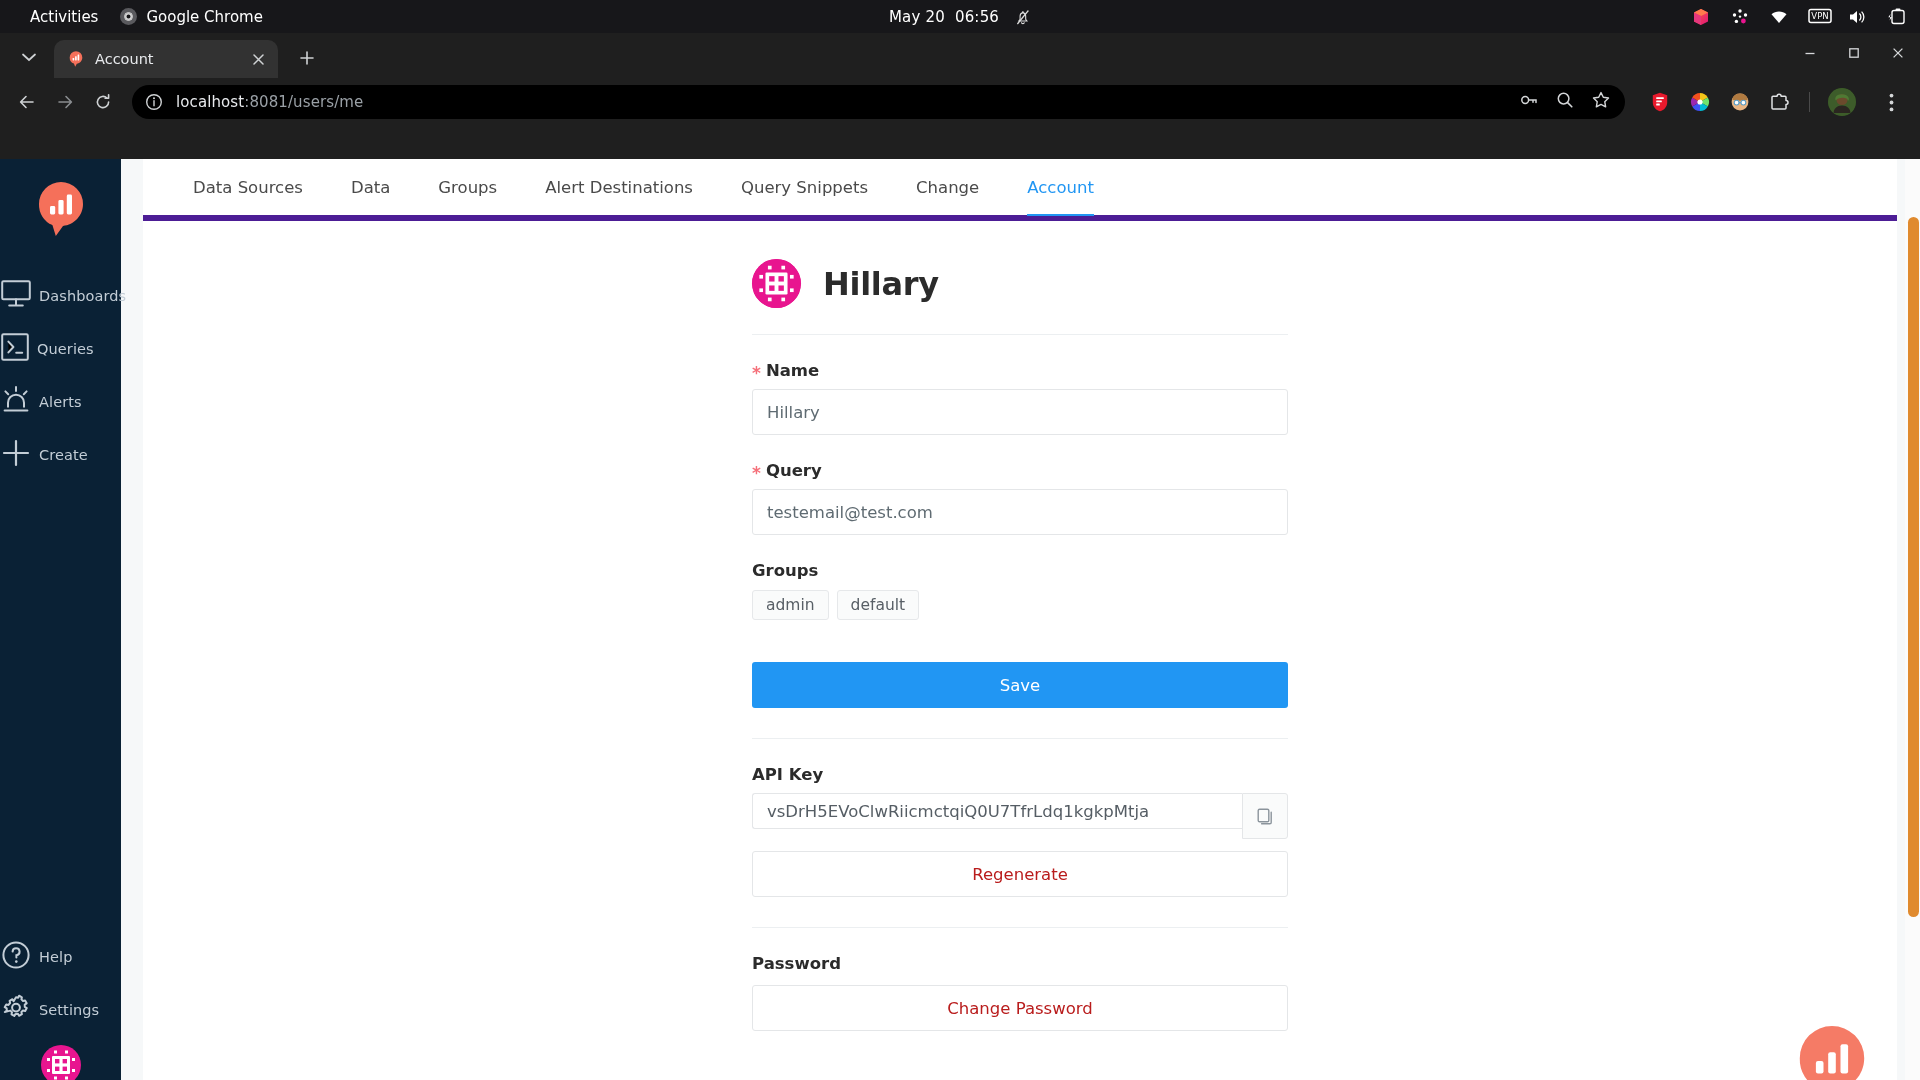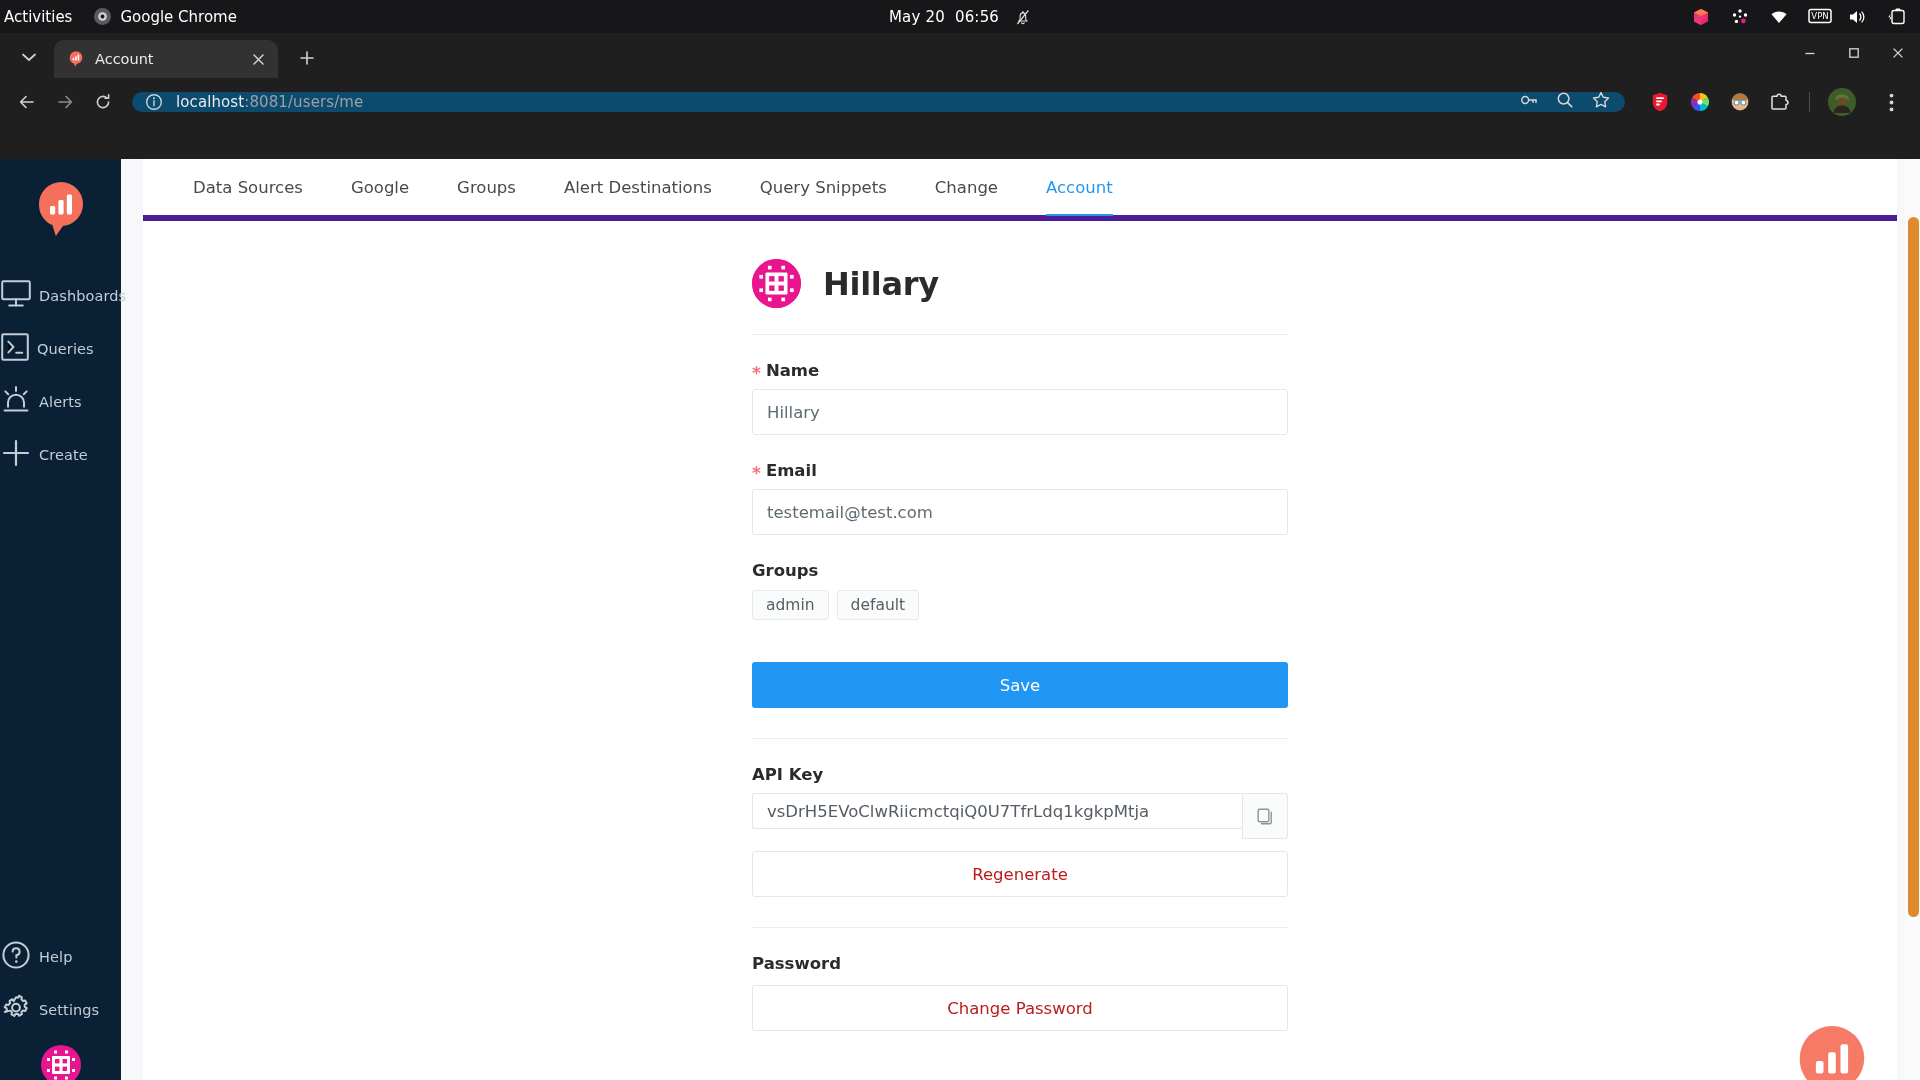"Activities" .gnome-left { padding-left: 4px -> 30px }
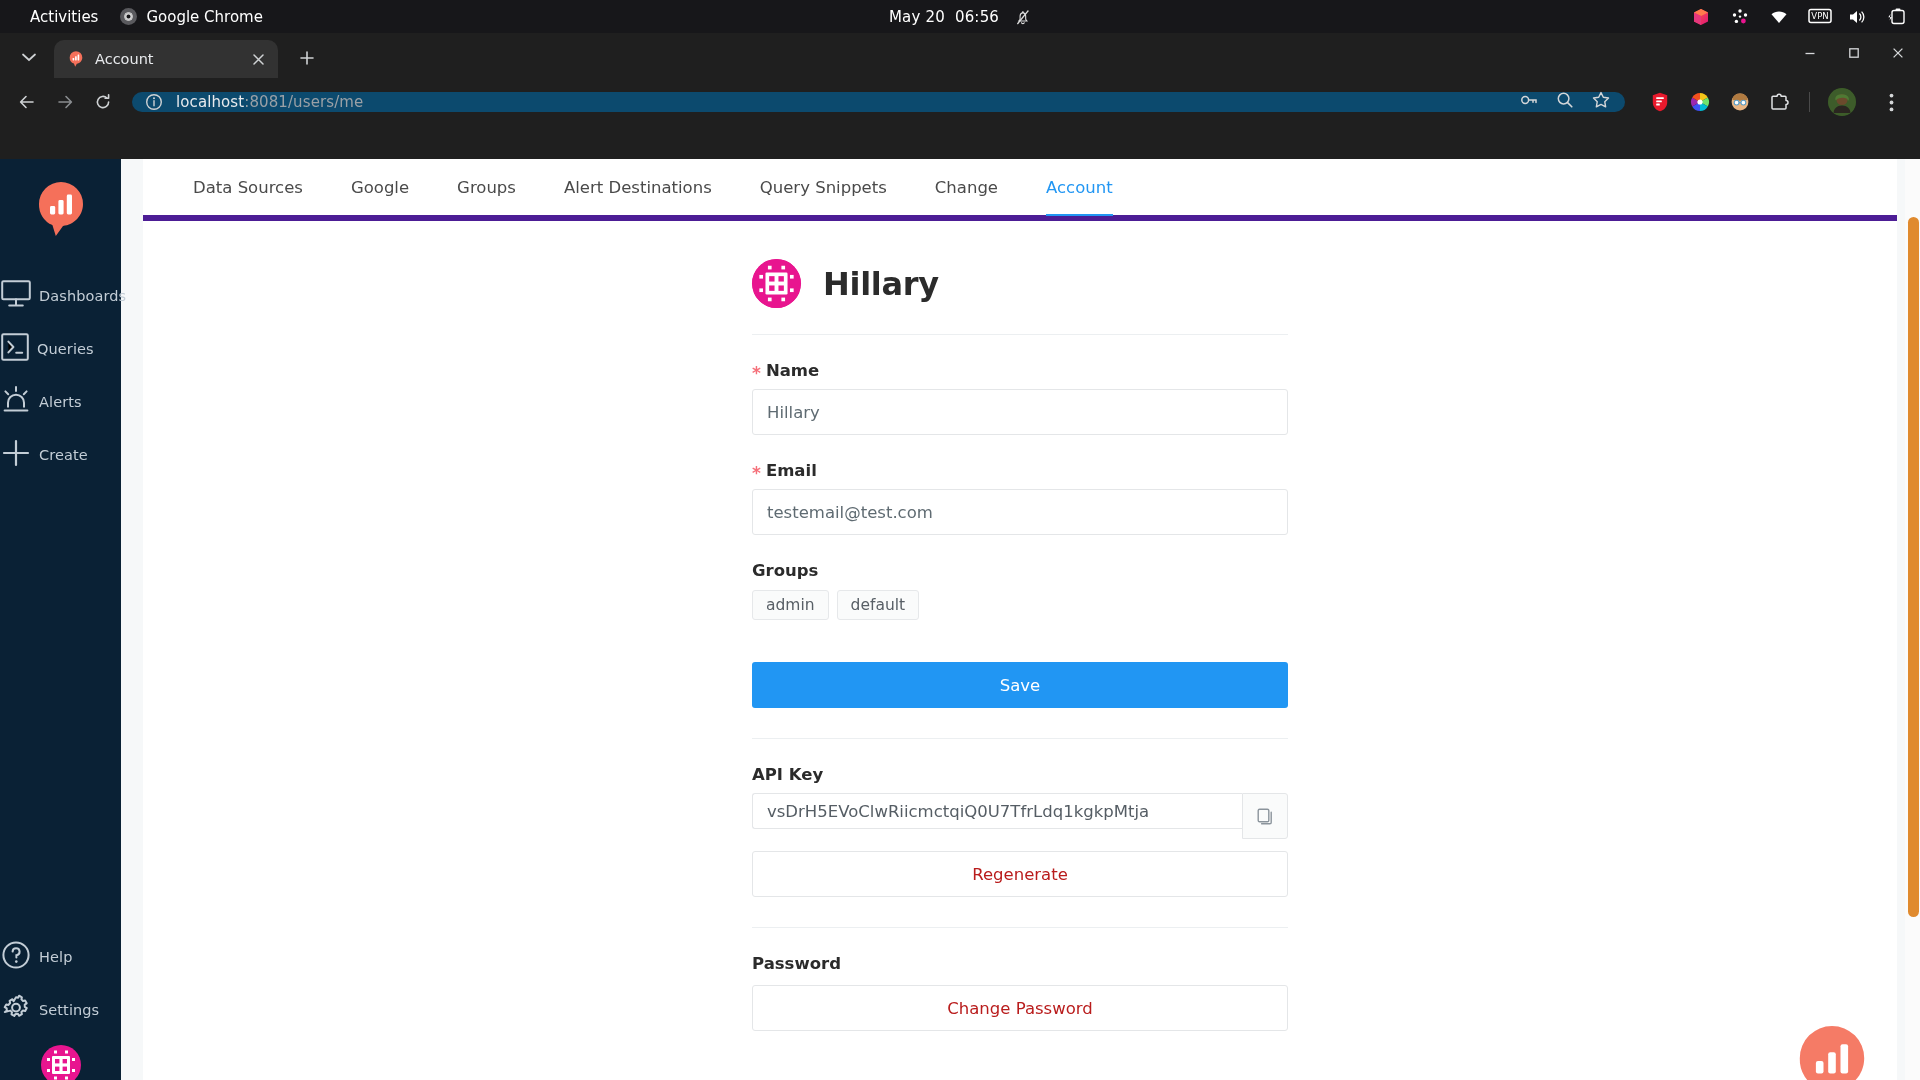"localhost:8081/users/me" .omnibox { background: #0c4a6e -> #000000; height: 20px -> 34px }
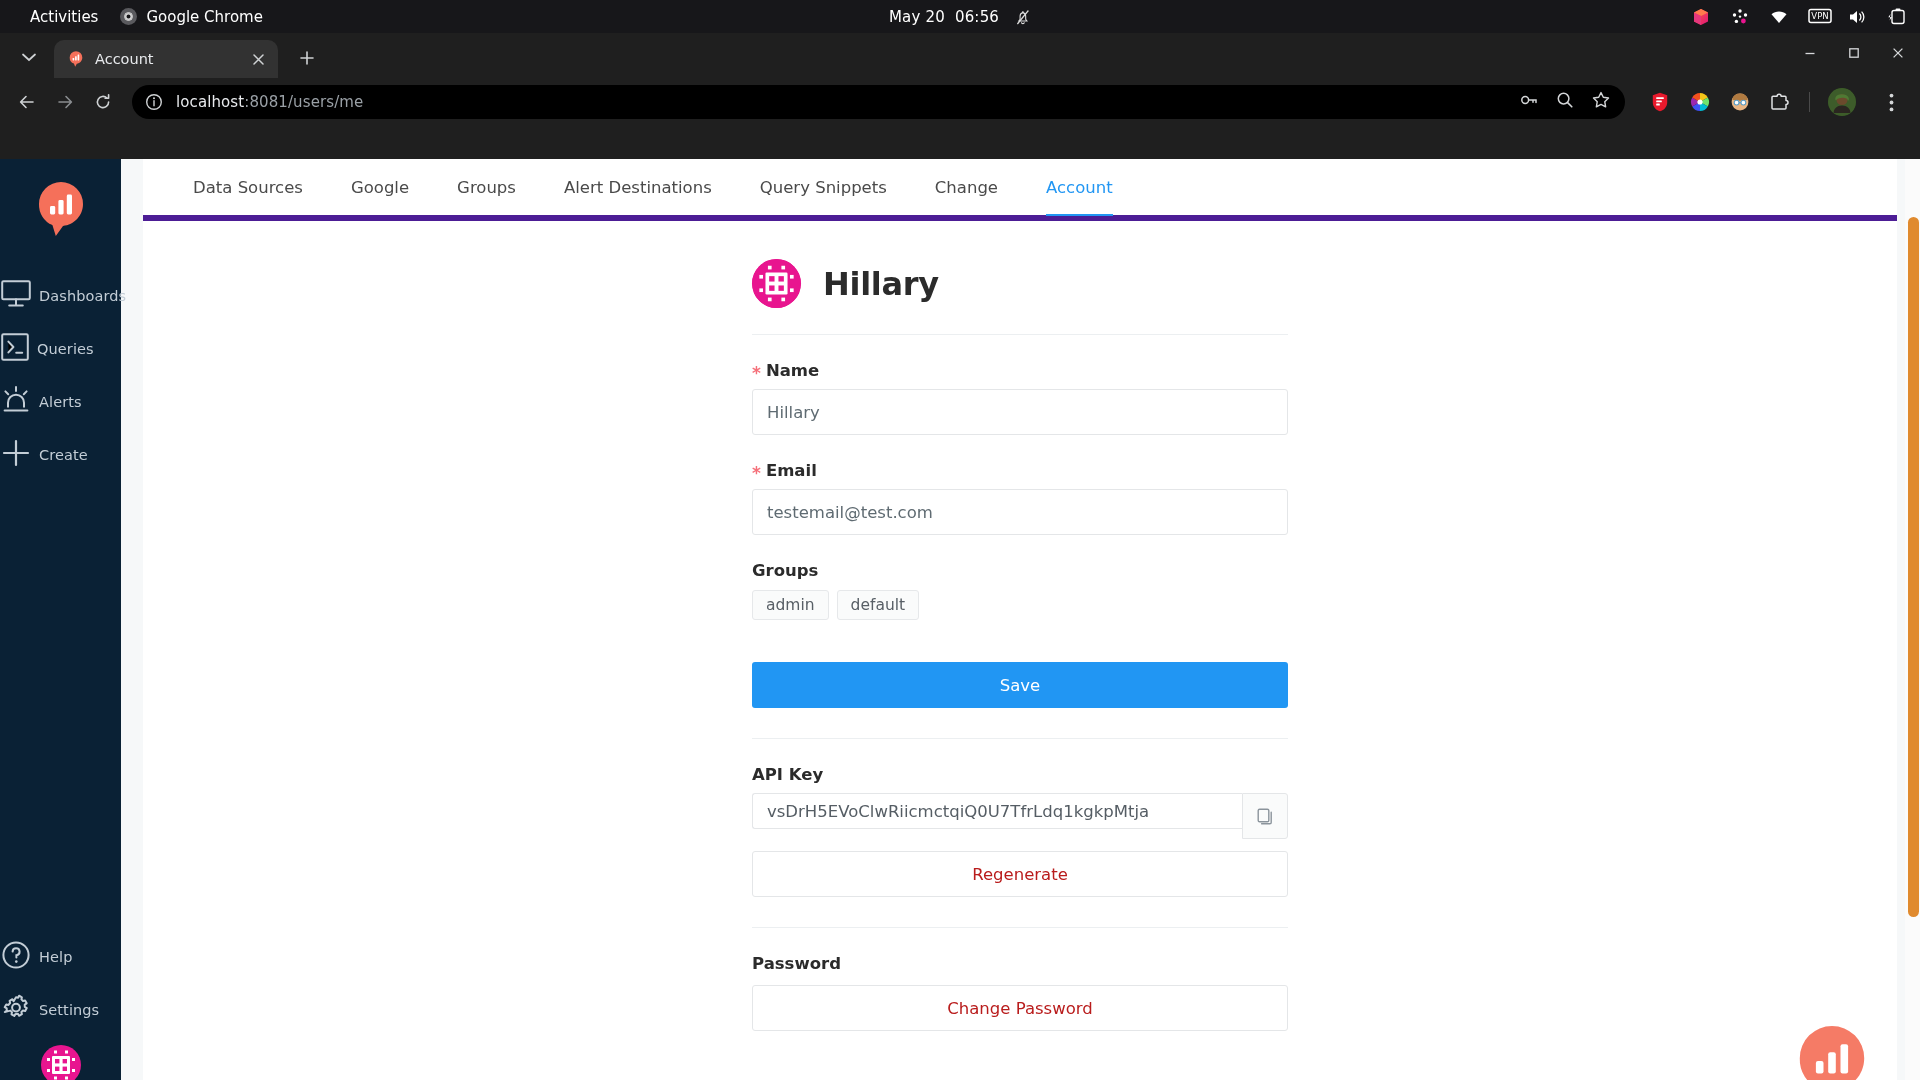"Google" span.tab-link { text: Google -> Data }
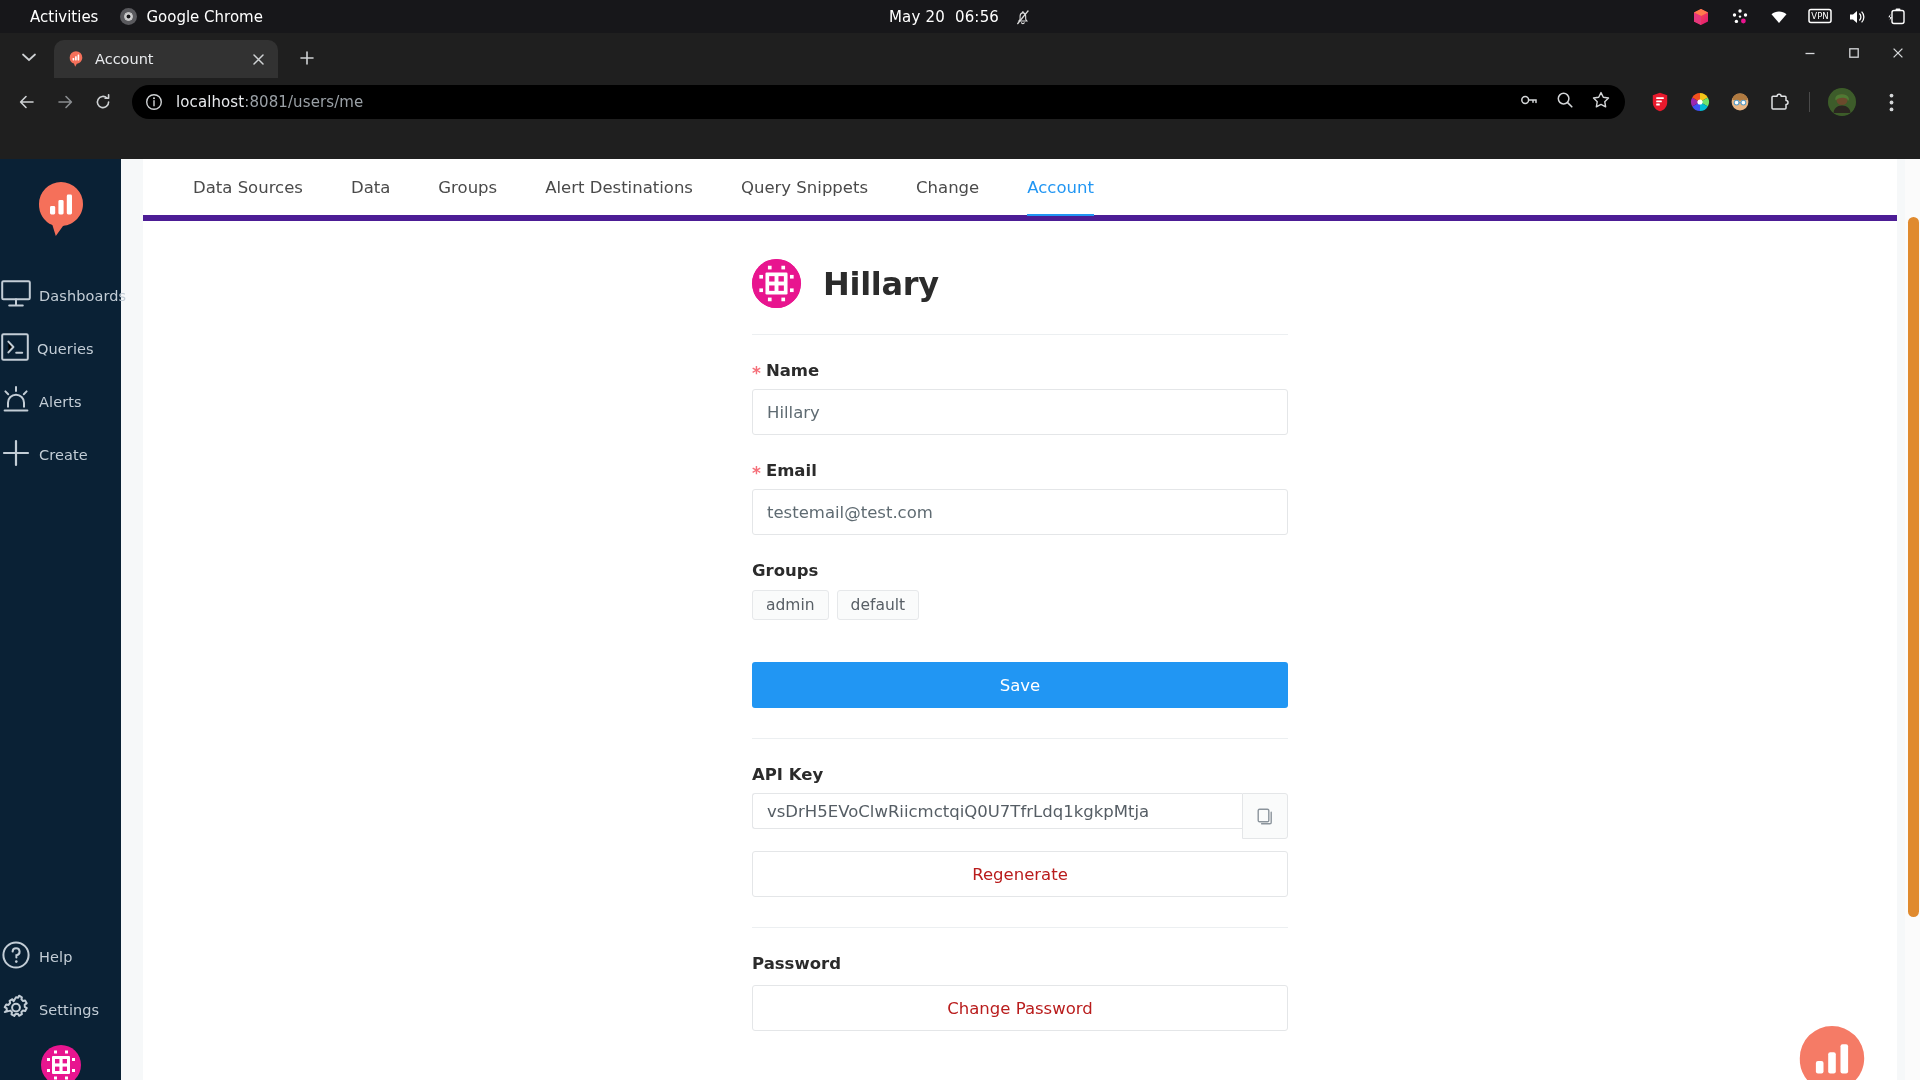"Email" span { text: Email -> Query }
